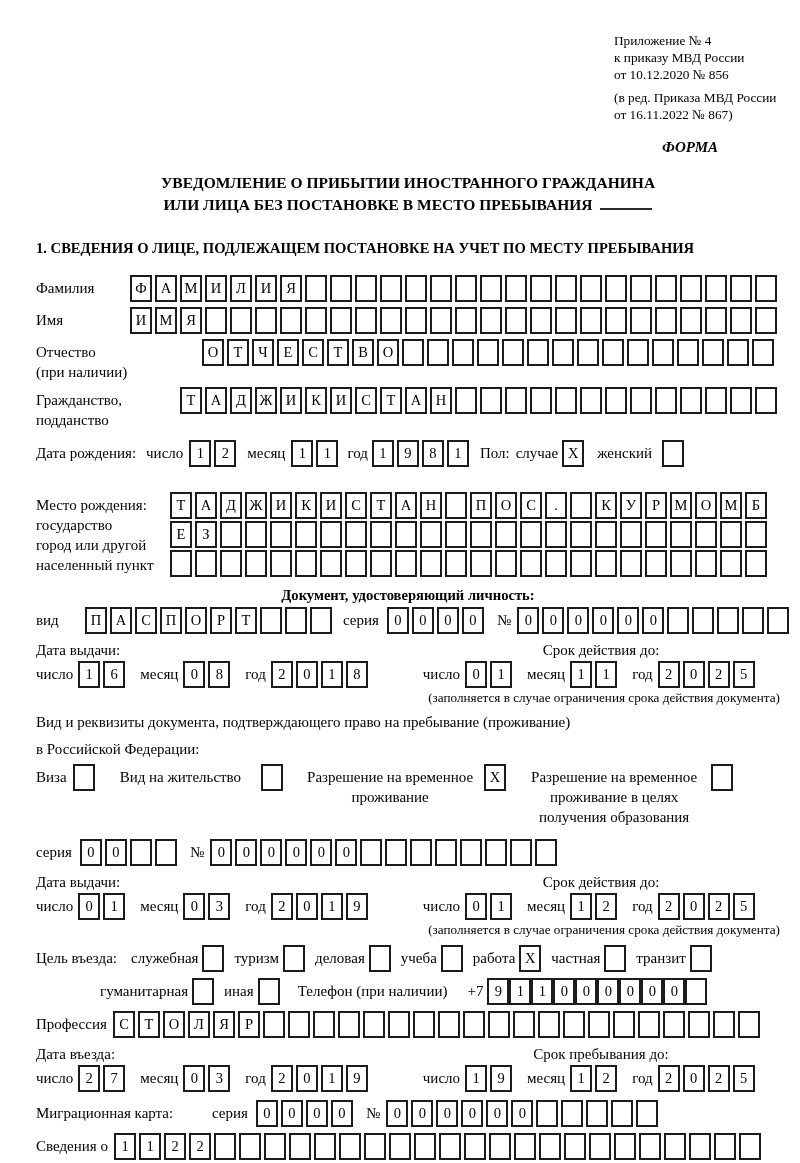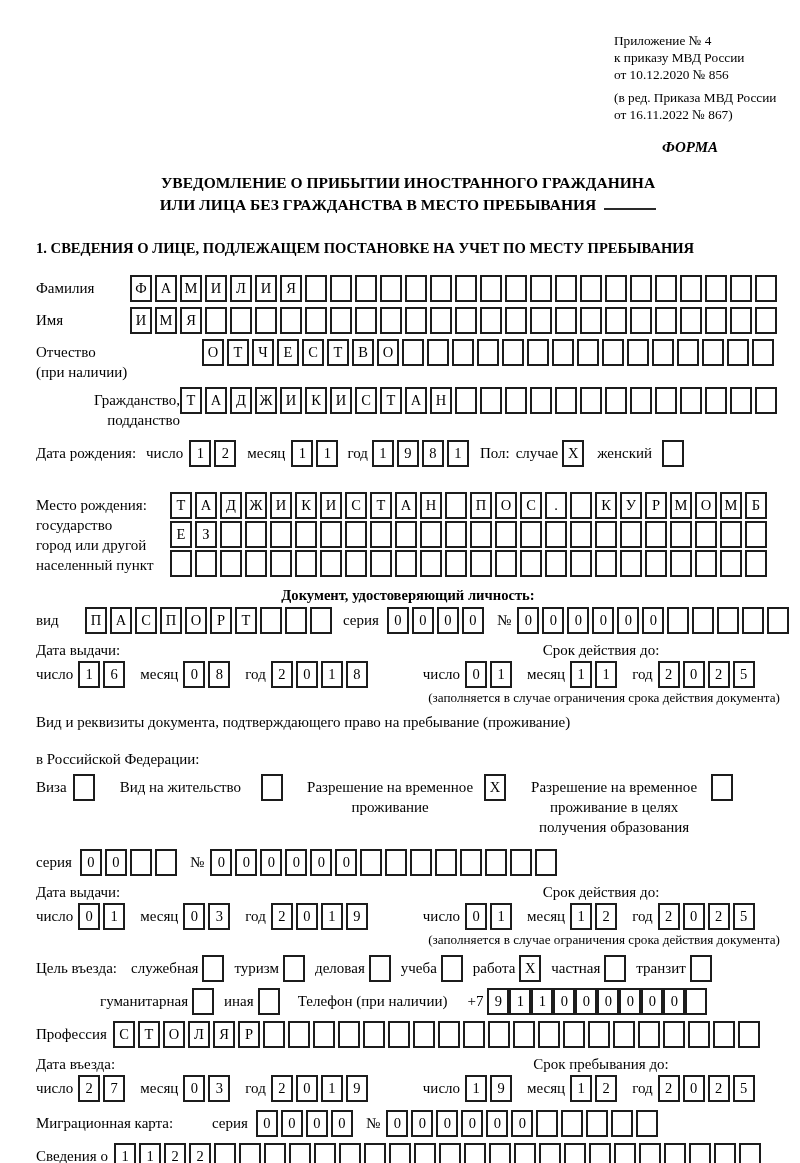"ИЛИ ЛИЦА БЕЗ ГРАЖДАНСТВА В" span { text: ГРАЖДАНСТВА -> ПОСТАНОВКЕ }
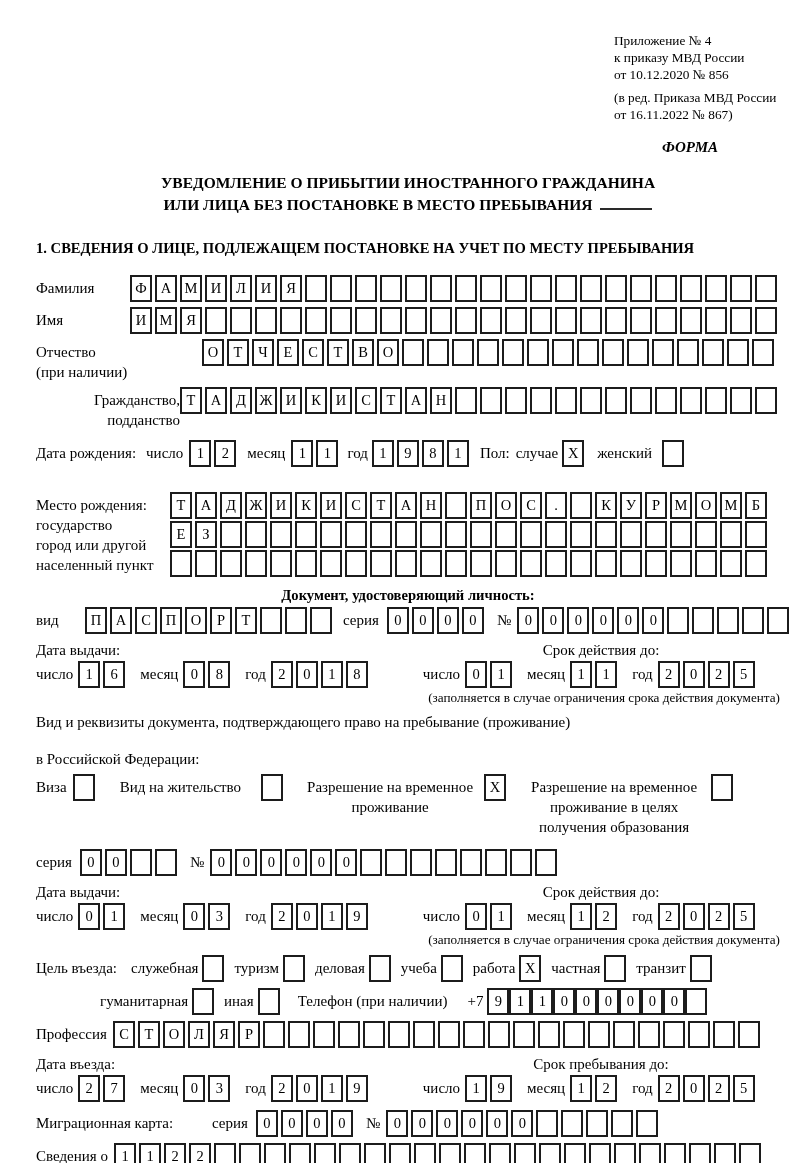"Гражданство," .w-cit { text-align: right -> none }
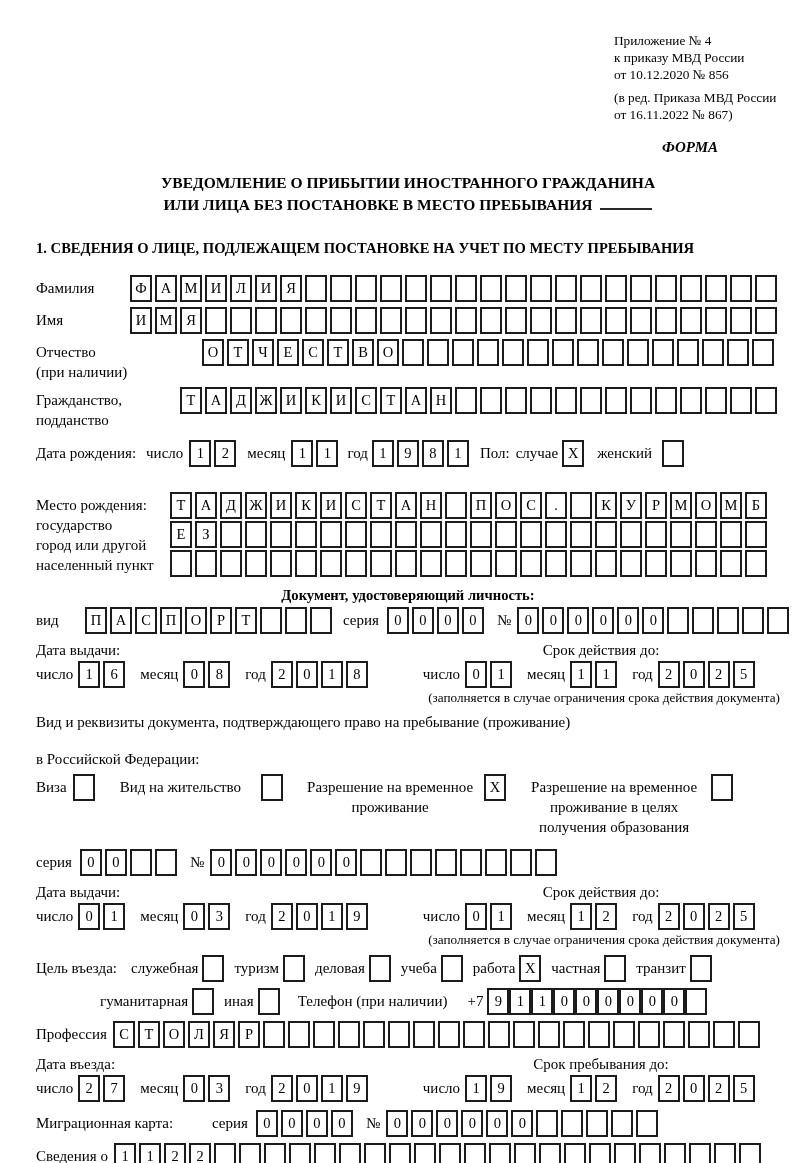"в Российской Федерации:" div { margin-top: 20px -> 10px }
